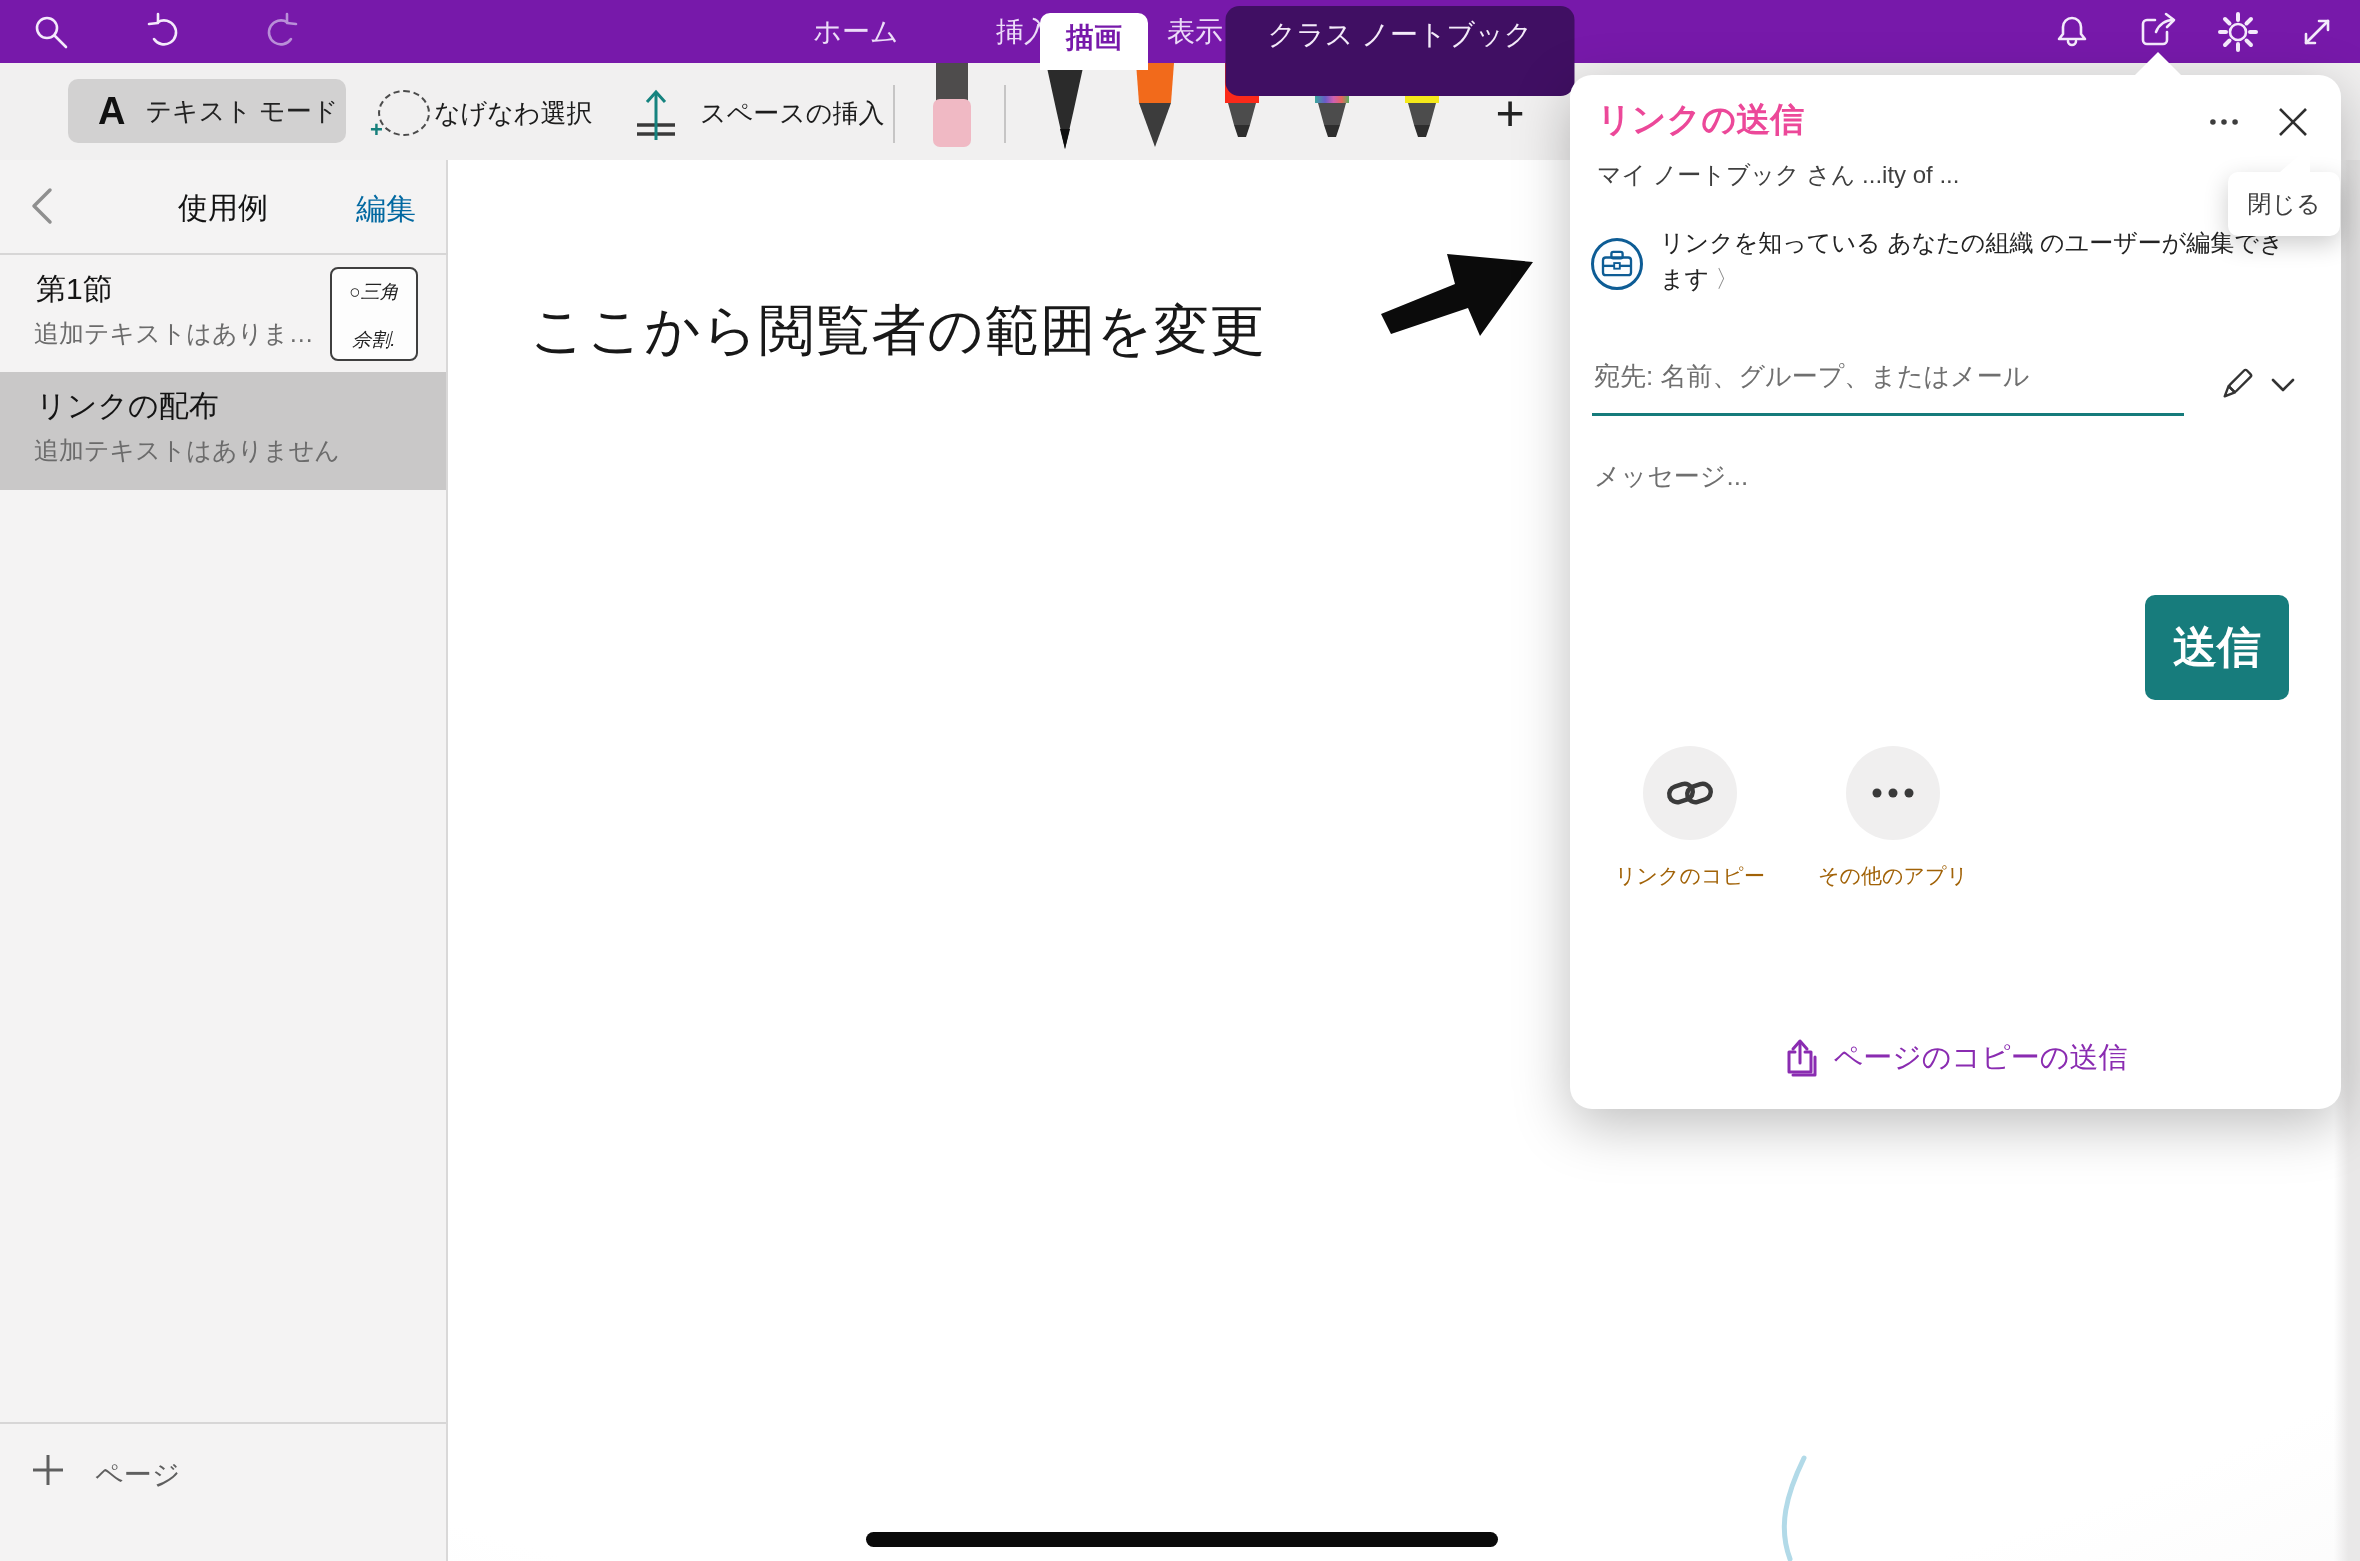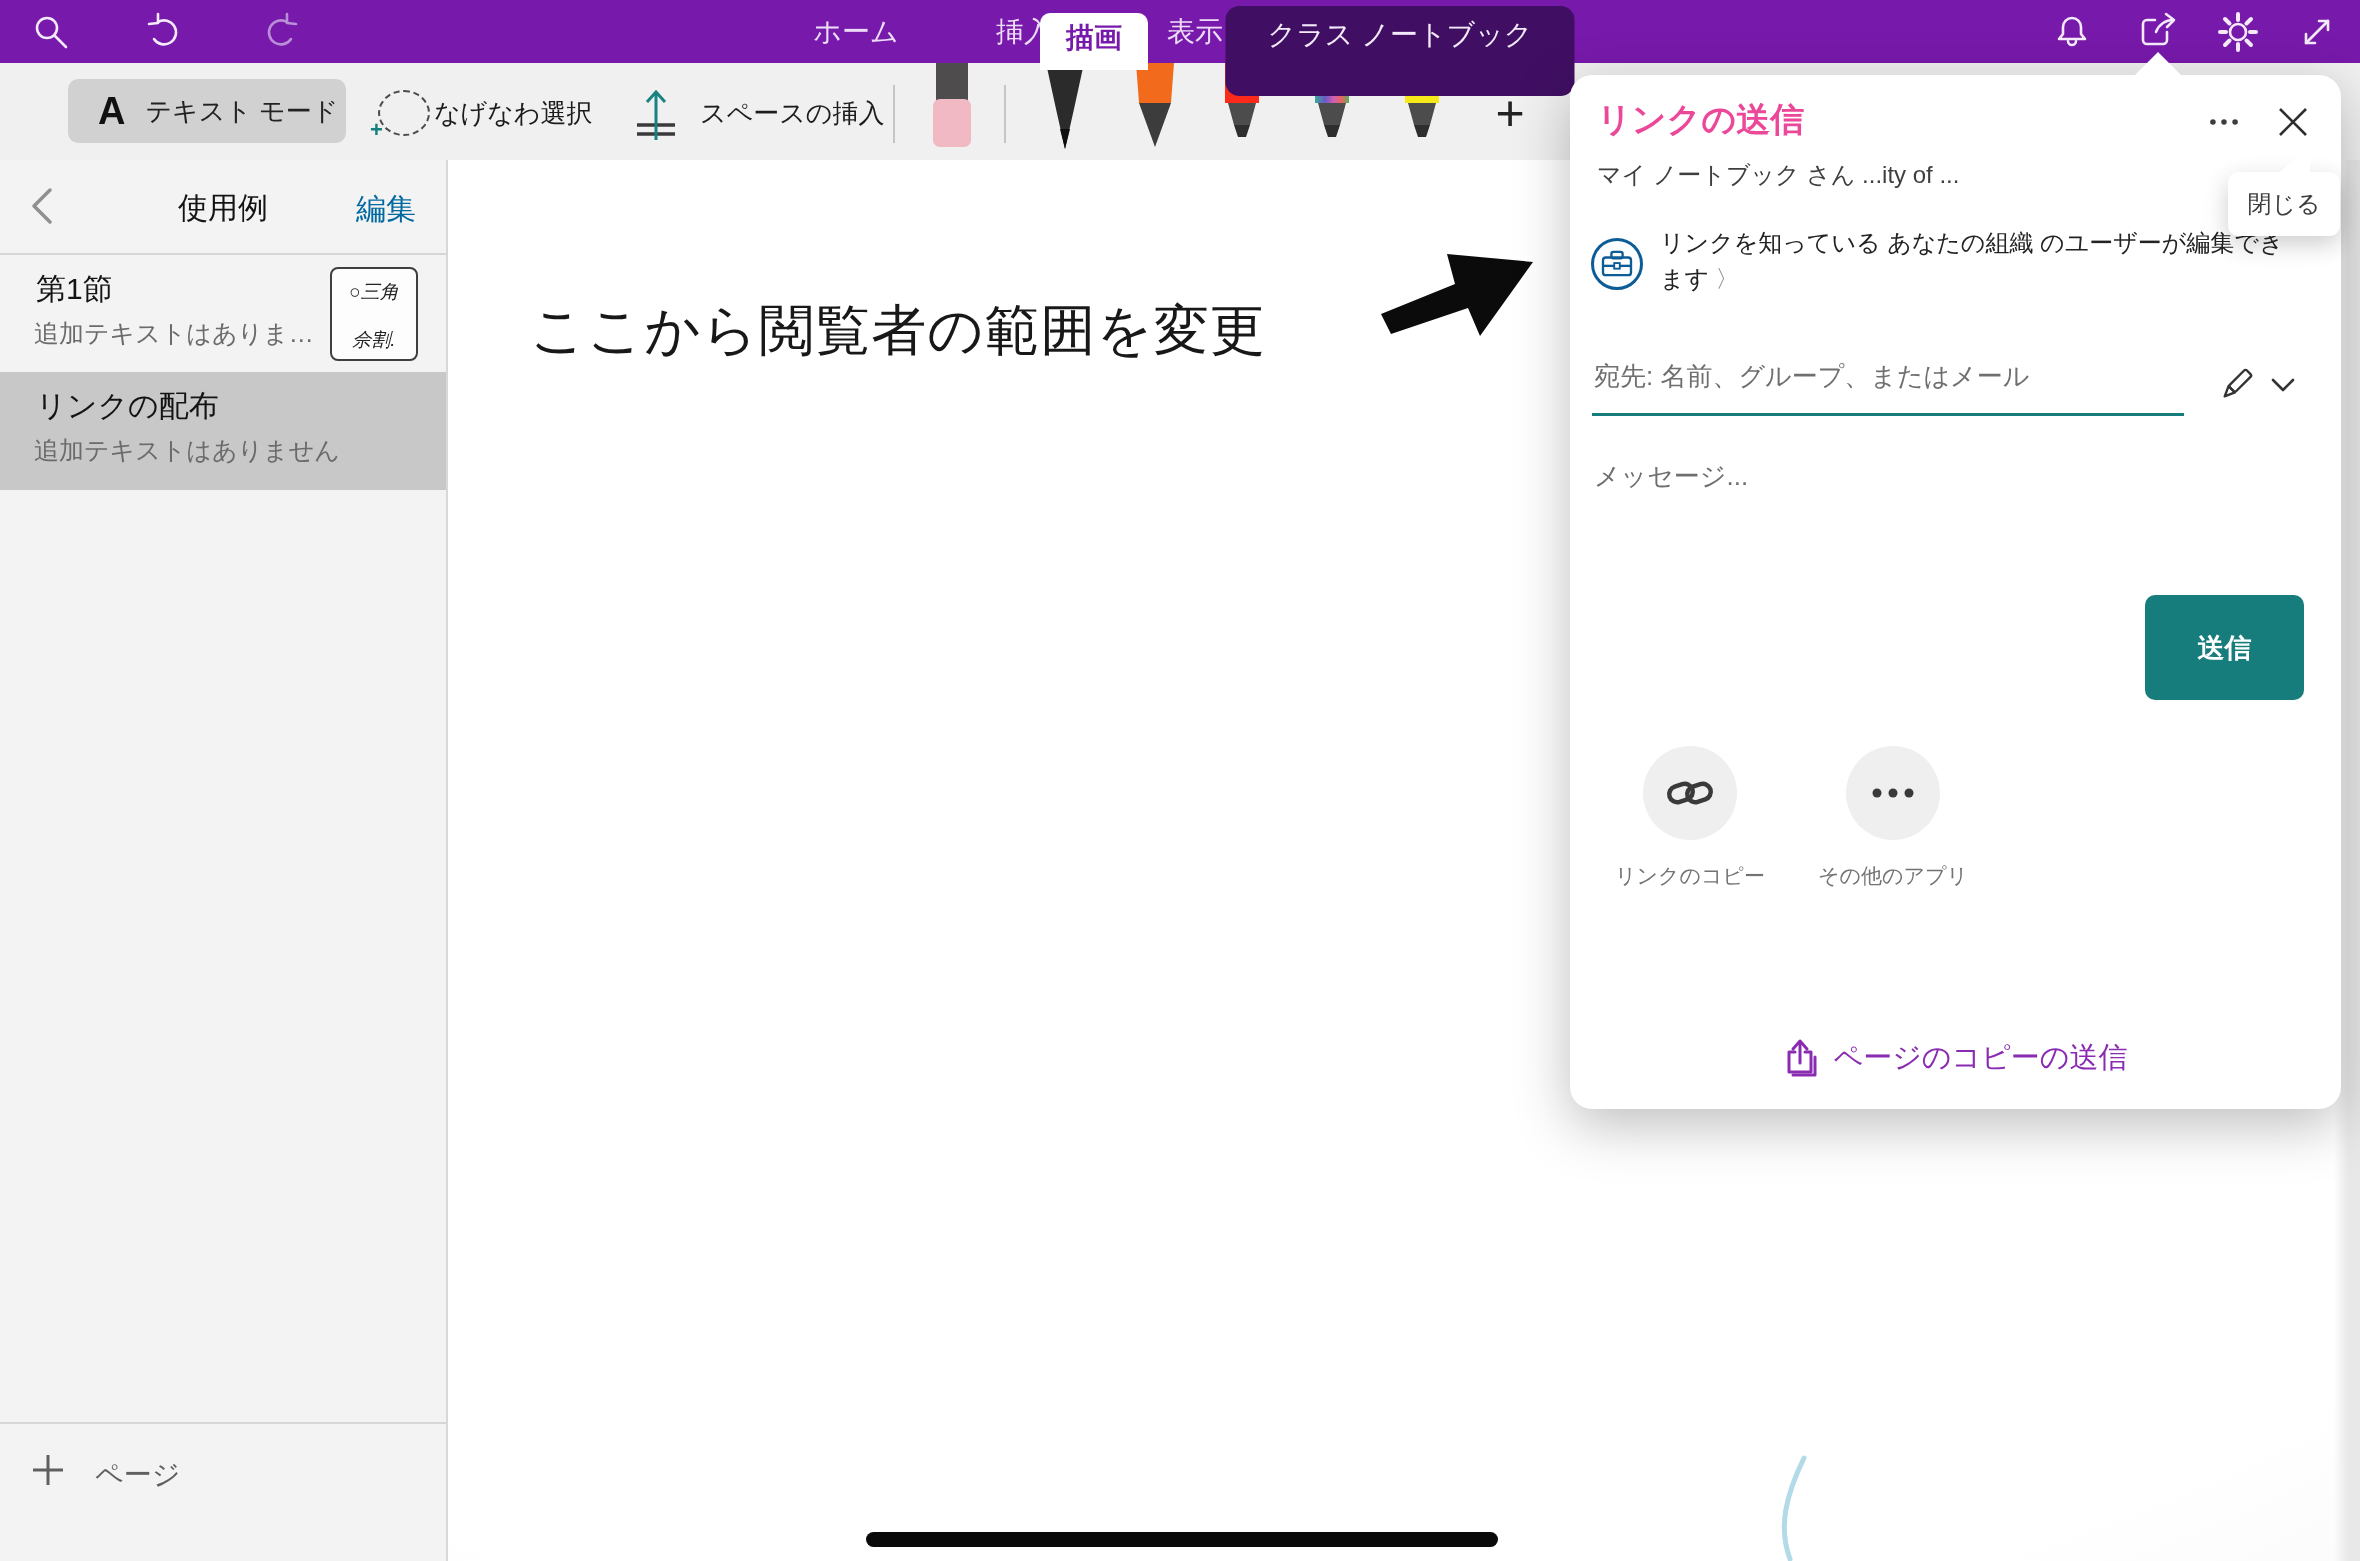"送信" .sendbtn { font-size: 27px -> 44px; width: 159px -> 144px }
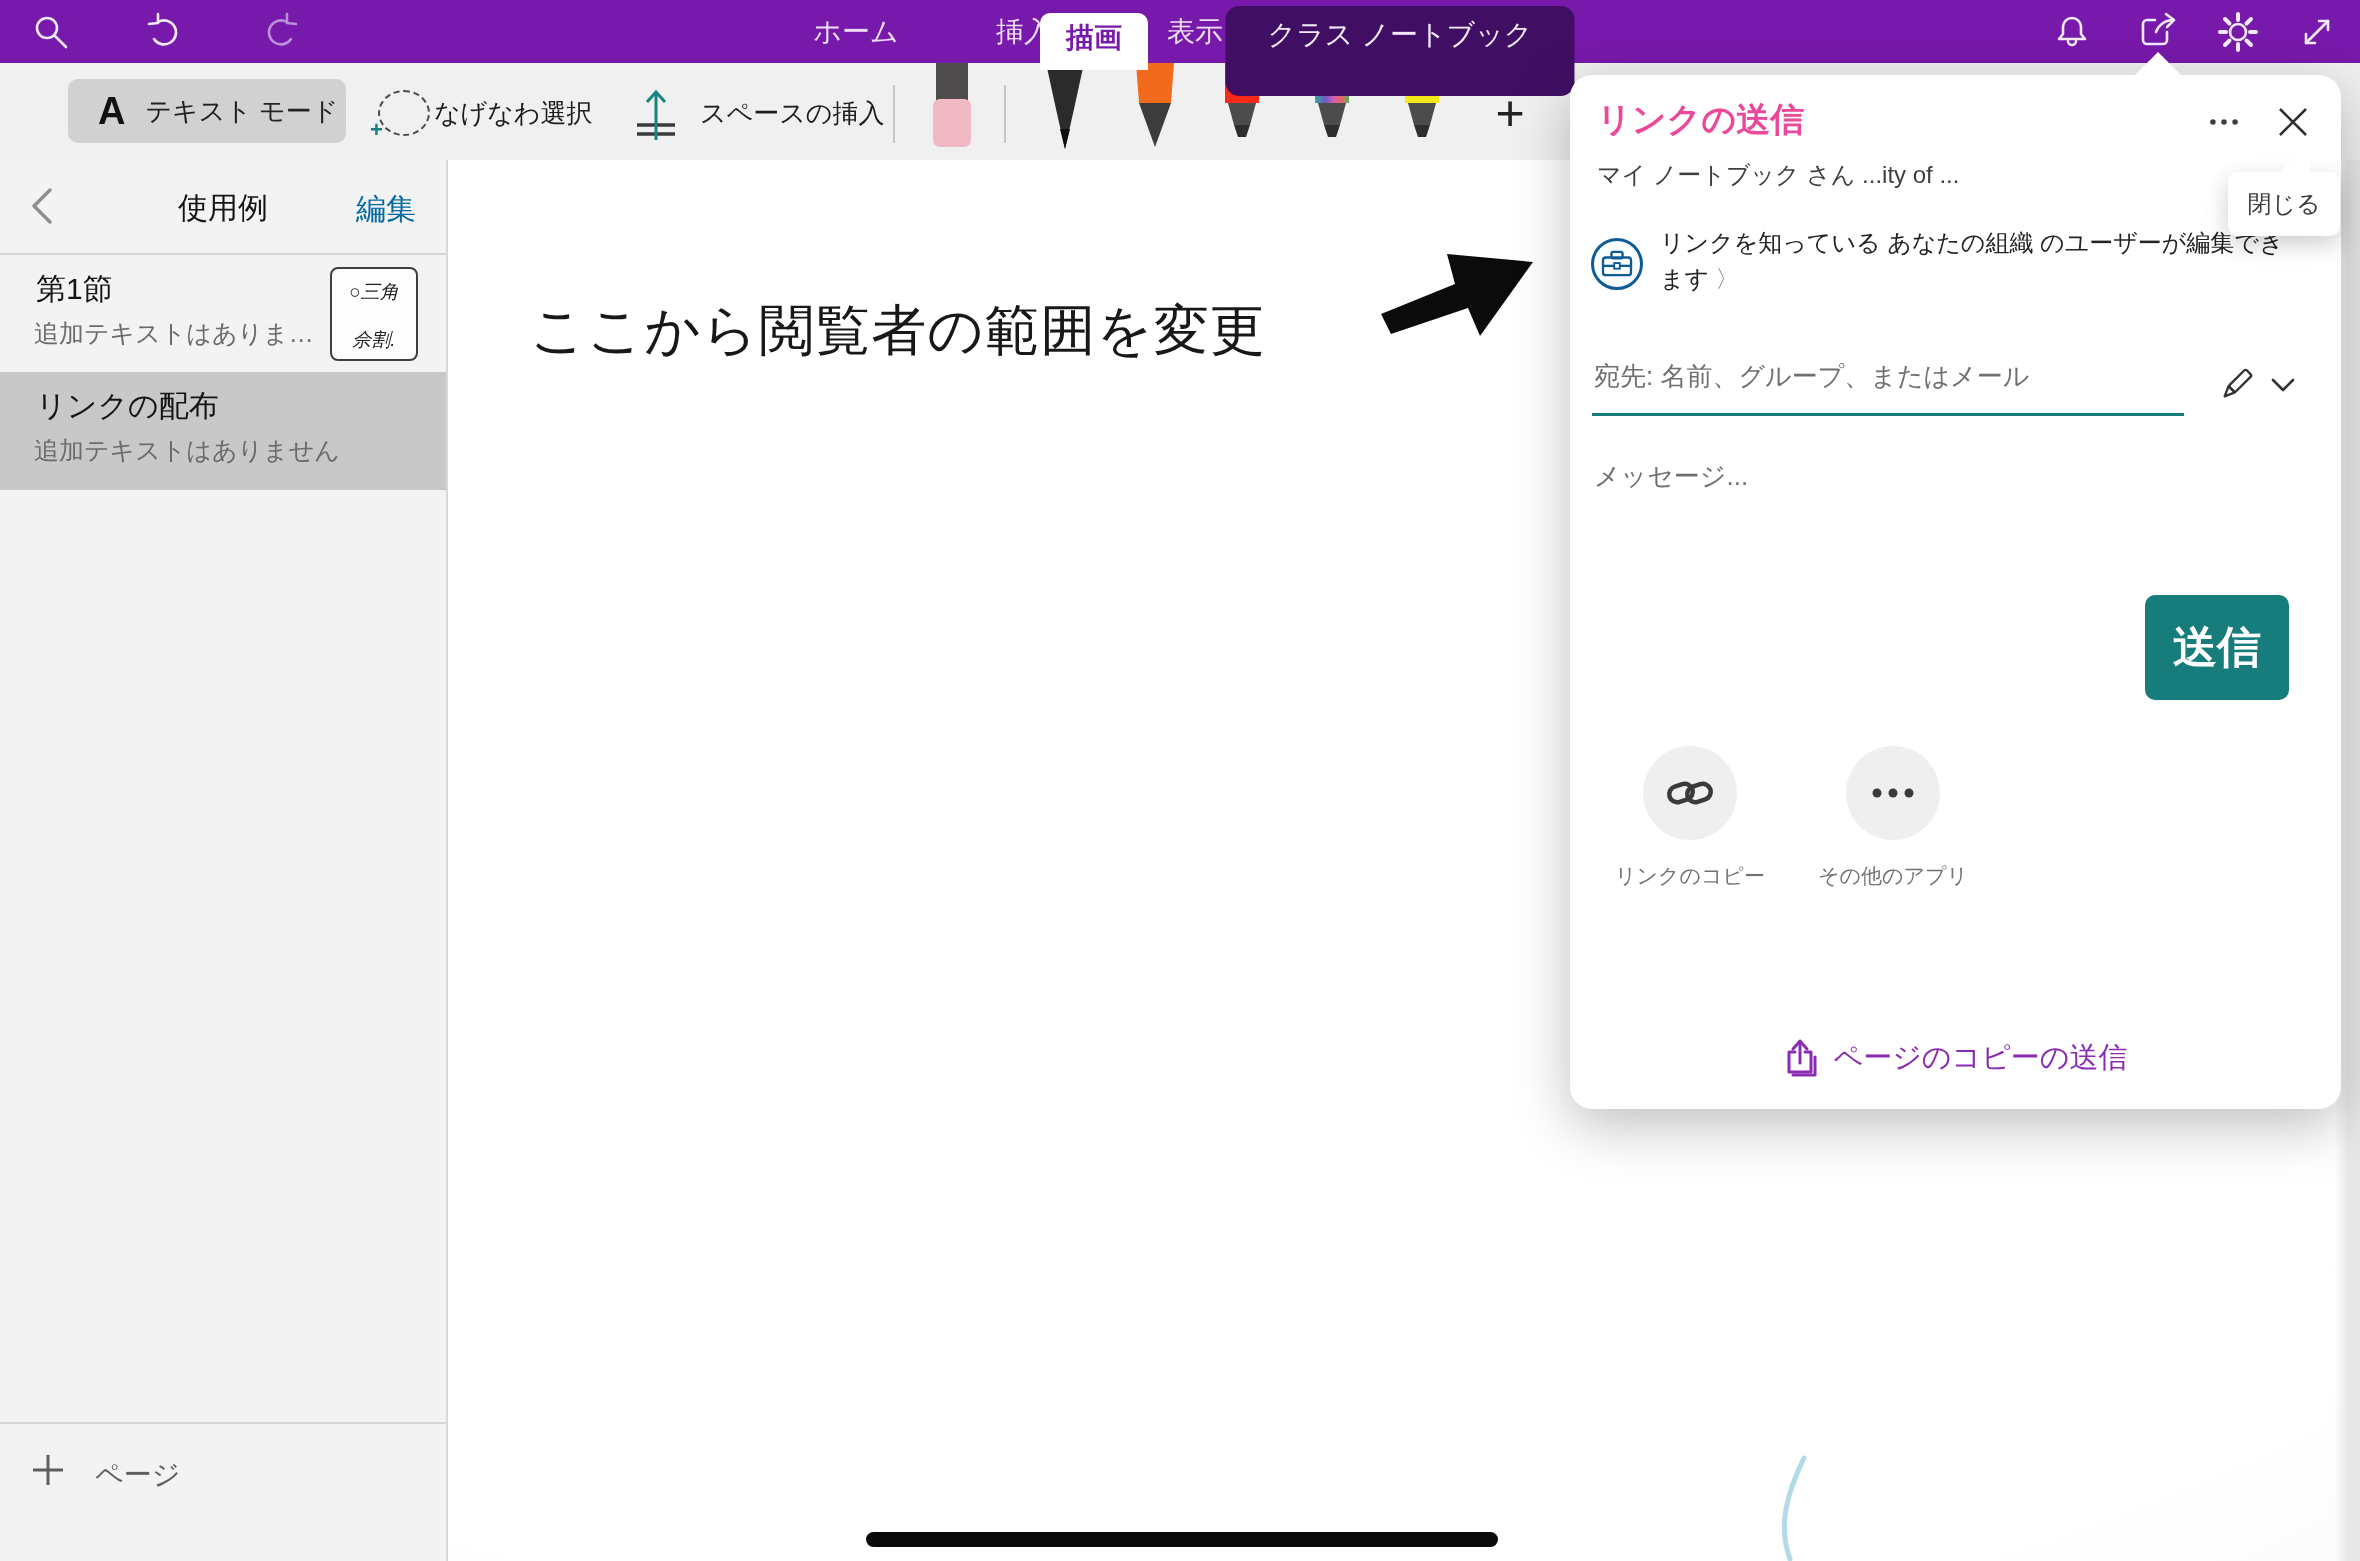"リンクのコピー" .circlelbl { color: #737373 -> #a16207 }
